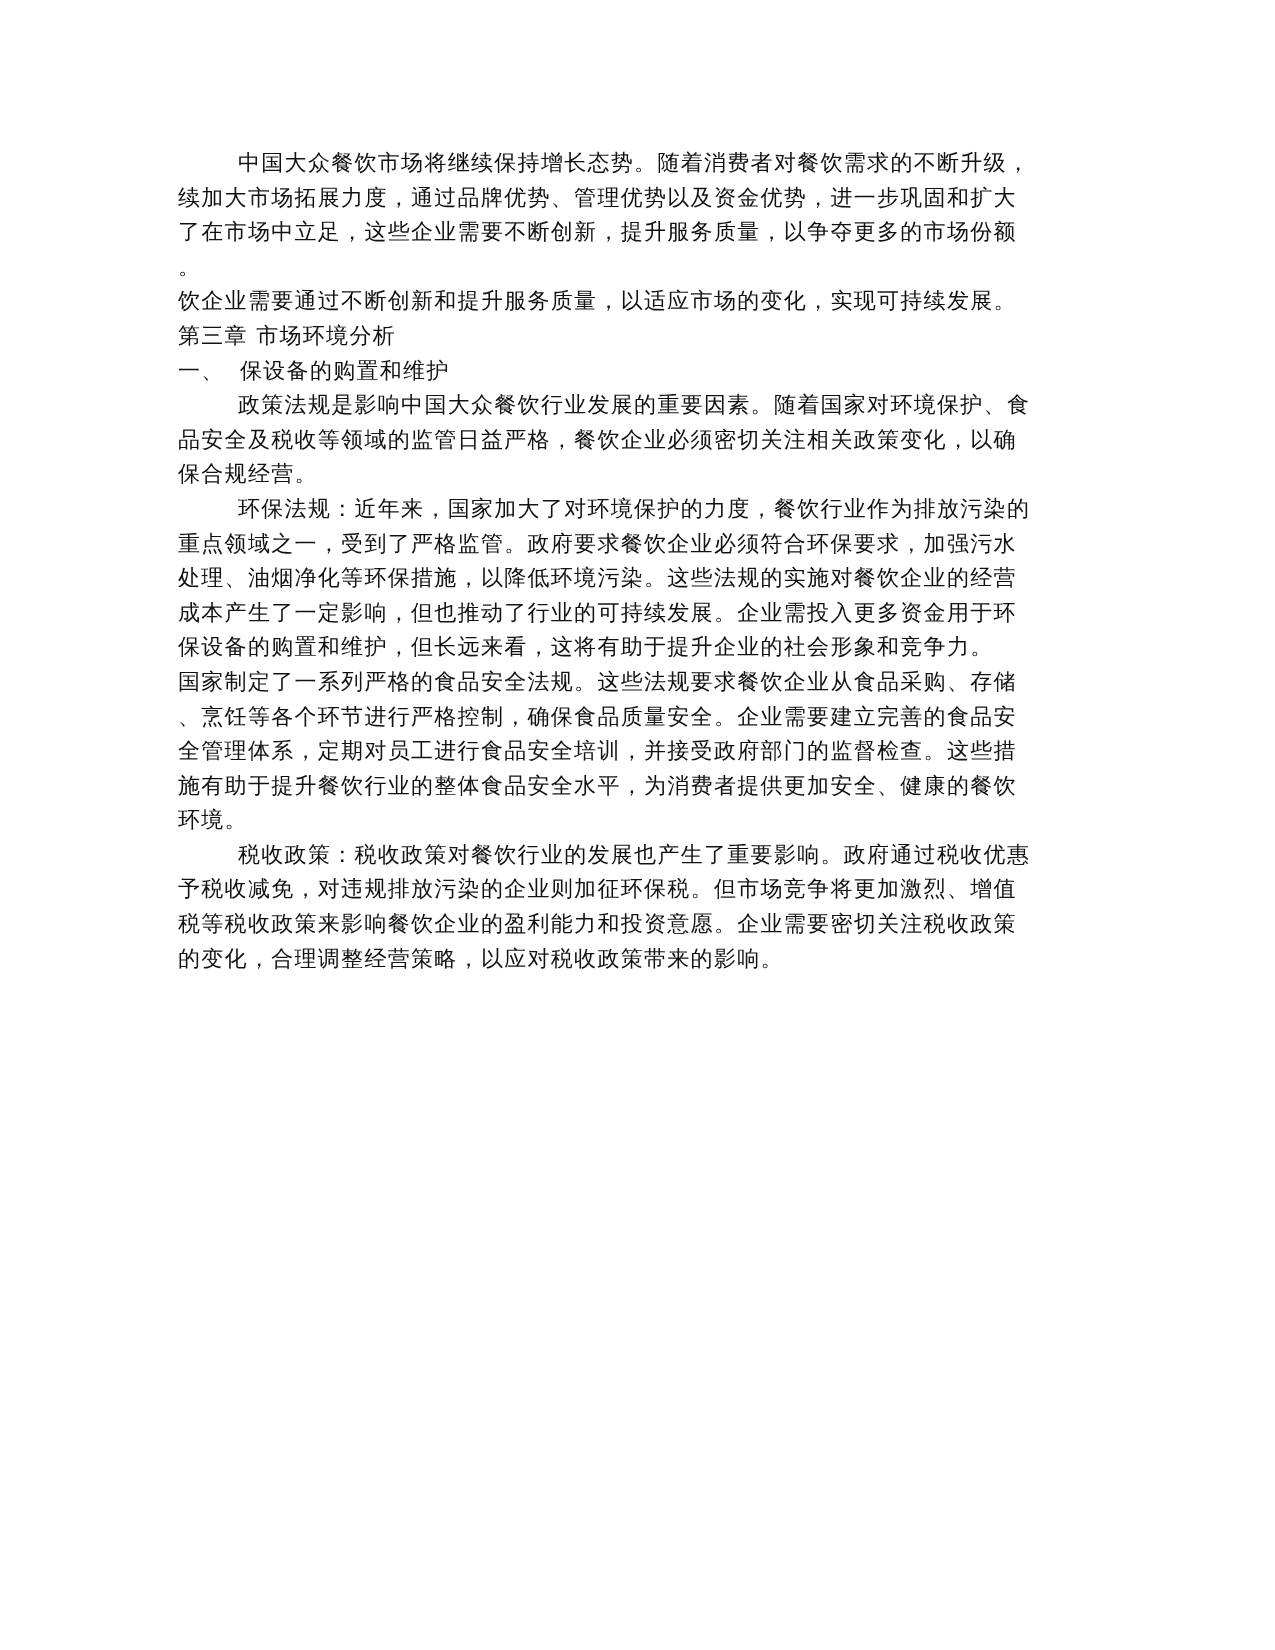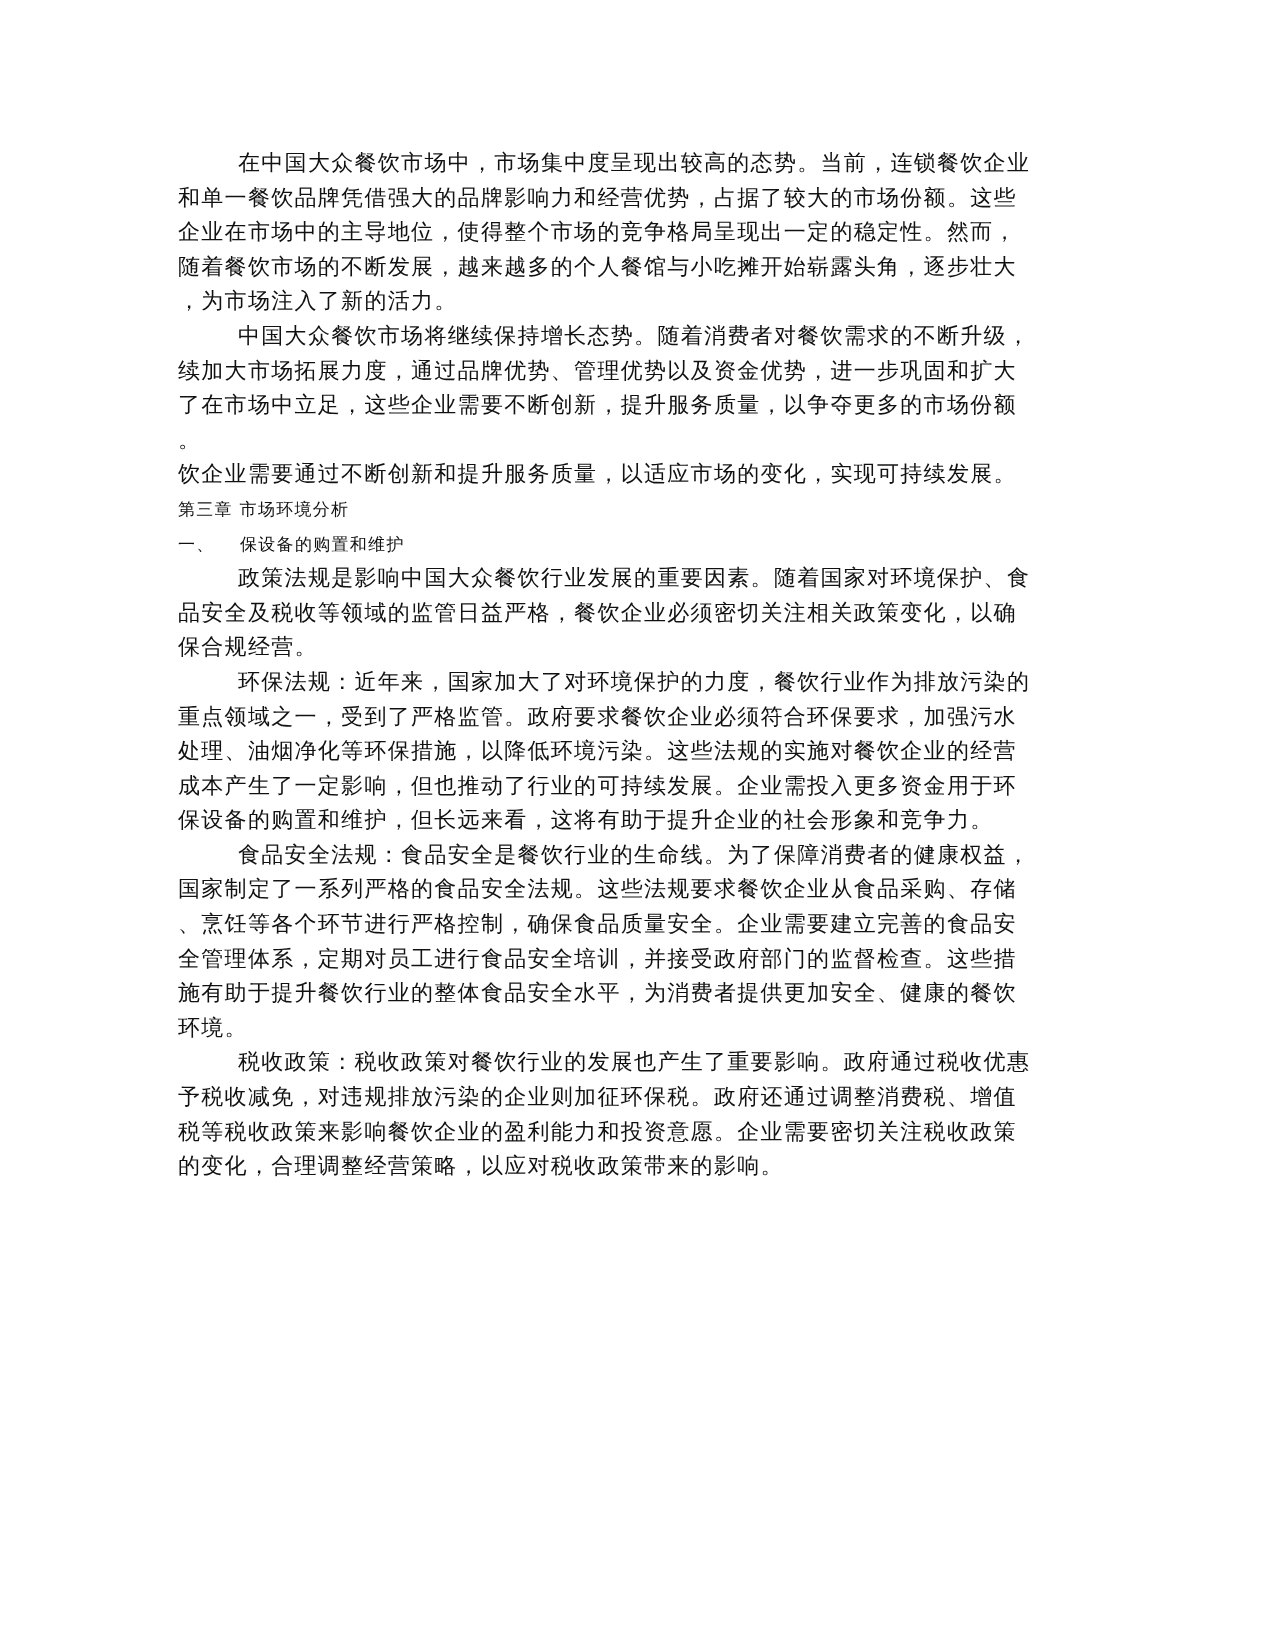"在中国大众餐饮市场中，市场集中度呈现出较高的态势。当前，连锁餐饮企业" div { html: <div> <div>在中国大众餐饮市场中，市场集中度呈现出较高的态势。当前，连锁餐饮企业</div> <div>和单一餐饮品牌凭借强大的品牌影响力和经营优势，占据了较大的市场份额。这些</div> <div>企业在市场中的主导地位，使得整个市场的竞争格局呈现出一定的稳定性。然而，</div> <div>随着餐饮市场的不断发展，越来越多的个人餐馆与小吃摊开始崭露头角，逐步壮大</div> <div>，为市场注入了新的活力。</div> </div> -> none }
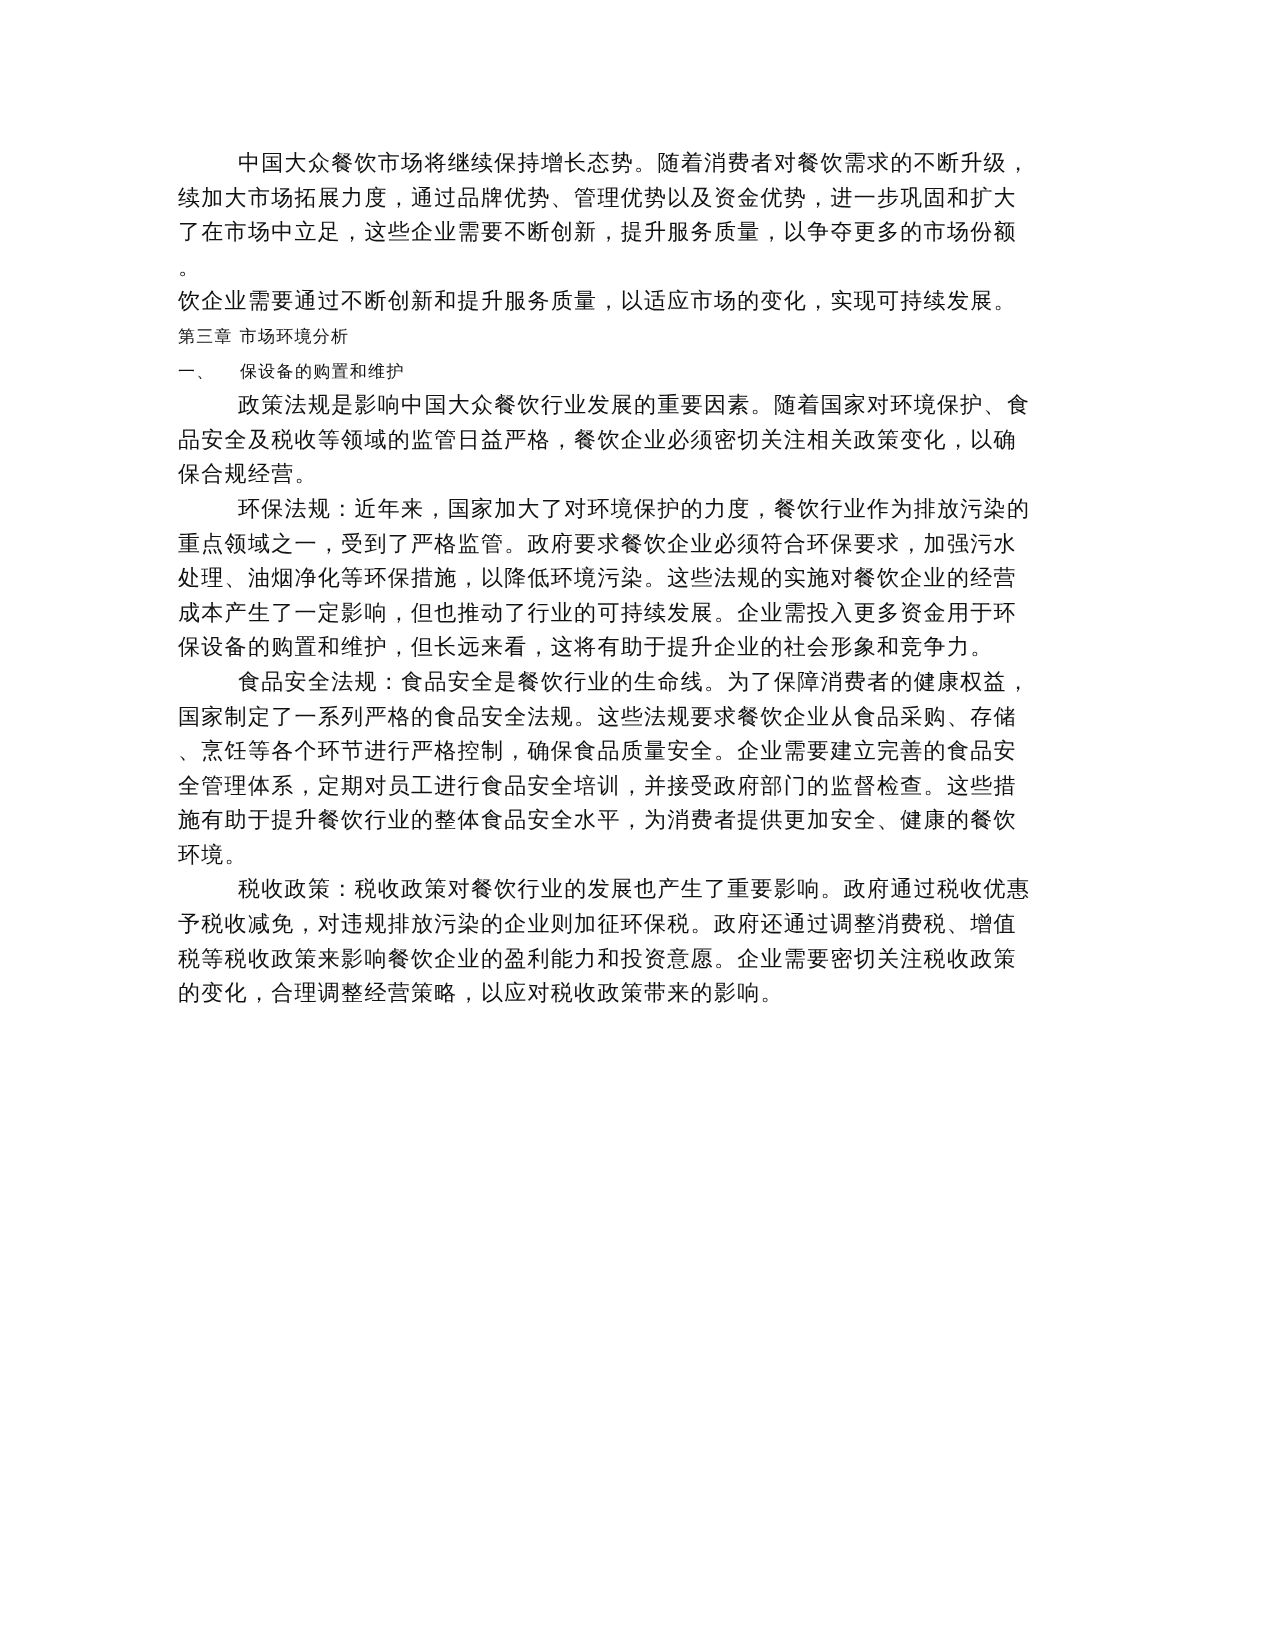"第三章 市场环境分析" .heading { font-size: 17px -> 22px }
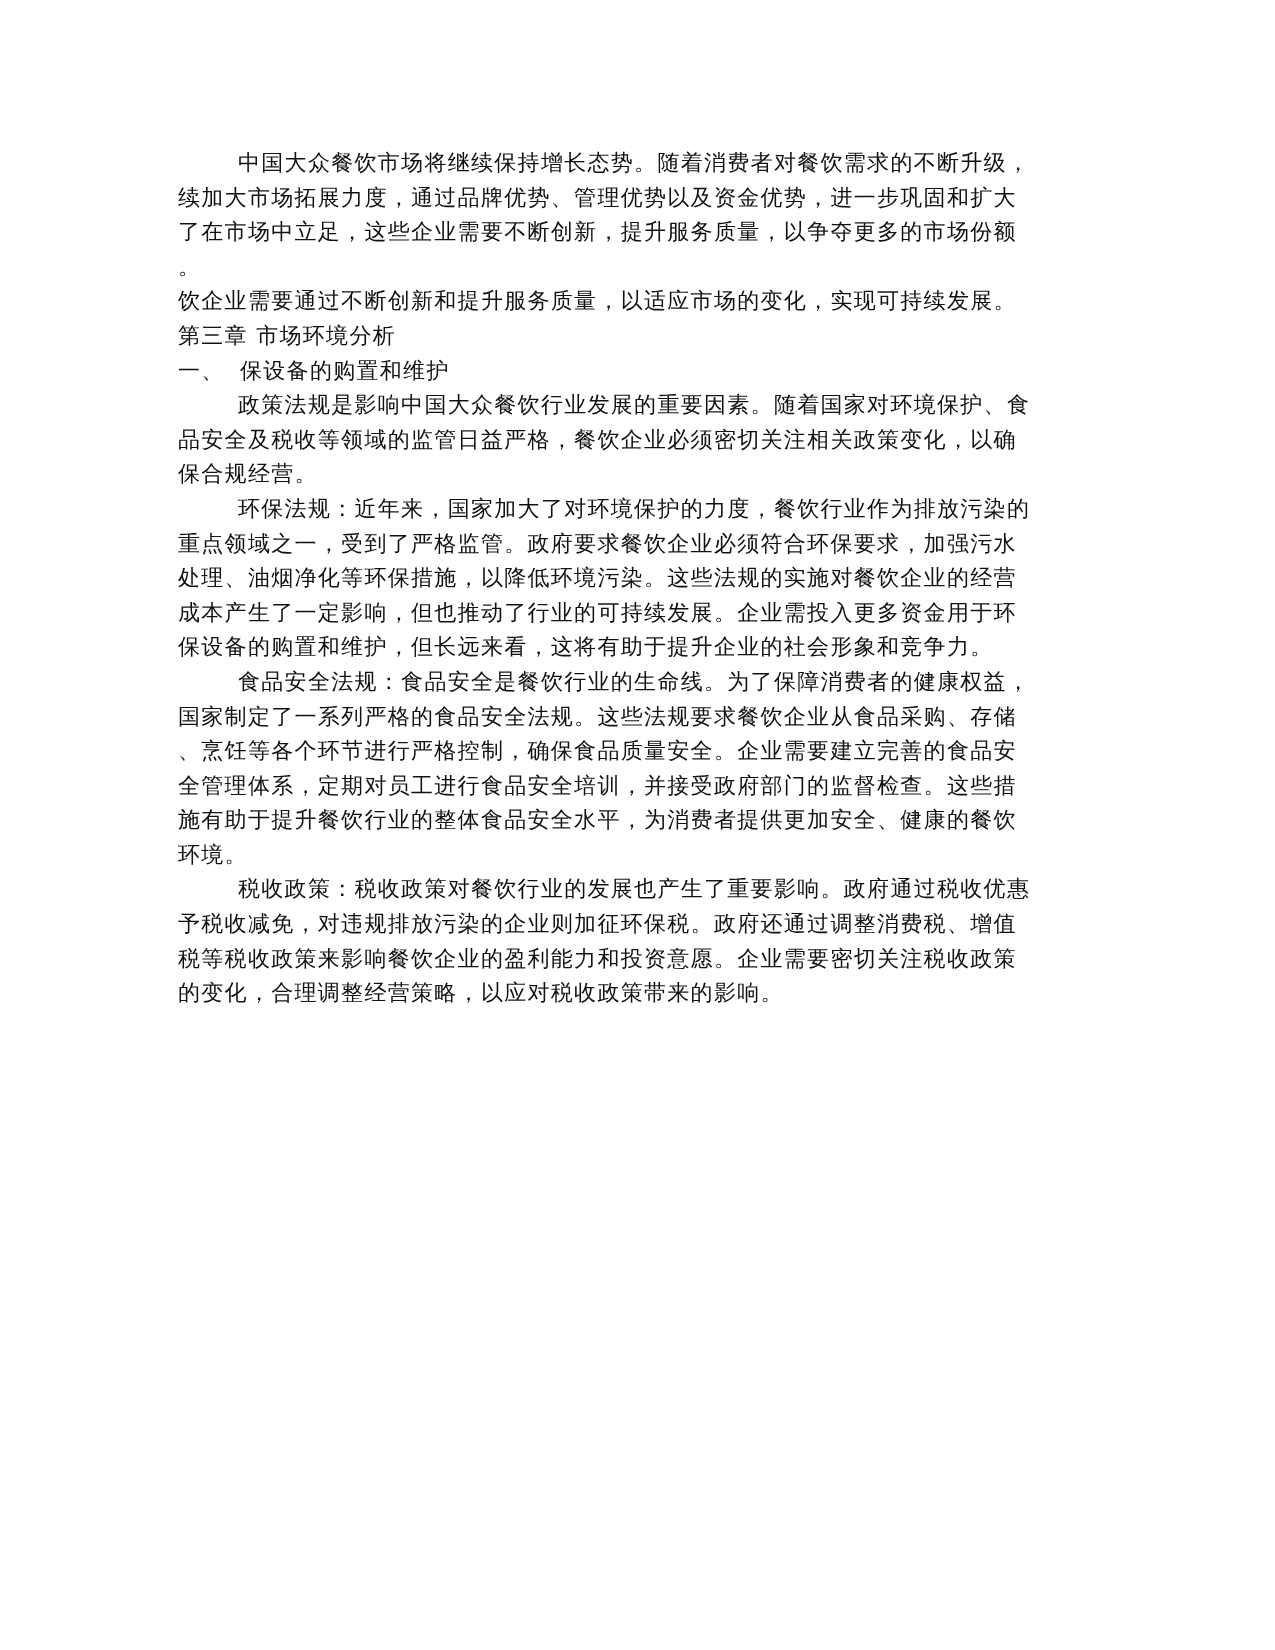"食品安全法规：食品安全是餐饮行业的生命线。为了保障消费者的健康权益，" div.line { html: <div>食品安全法规：食品安全是餐饮行业的生命线。为了保障消费者的健康权益，</div> -> none }
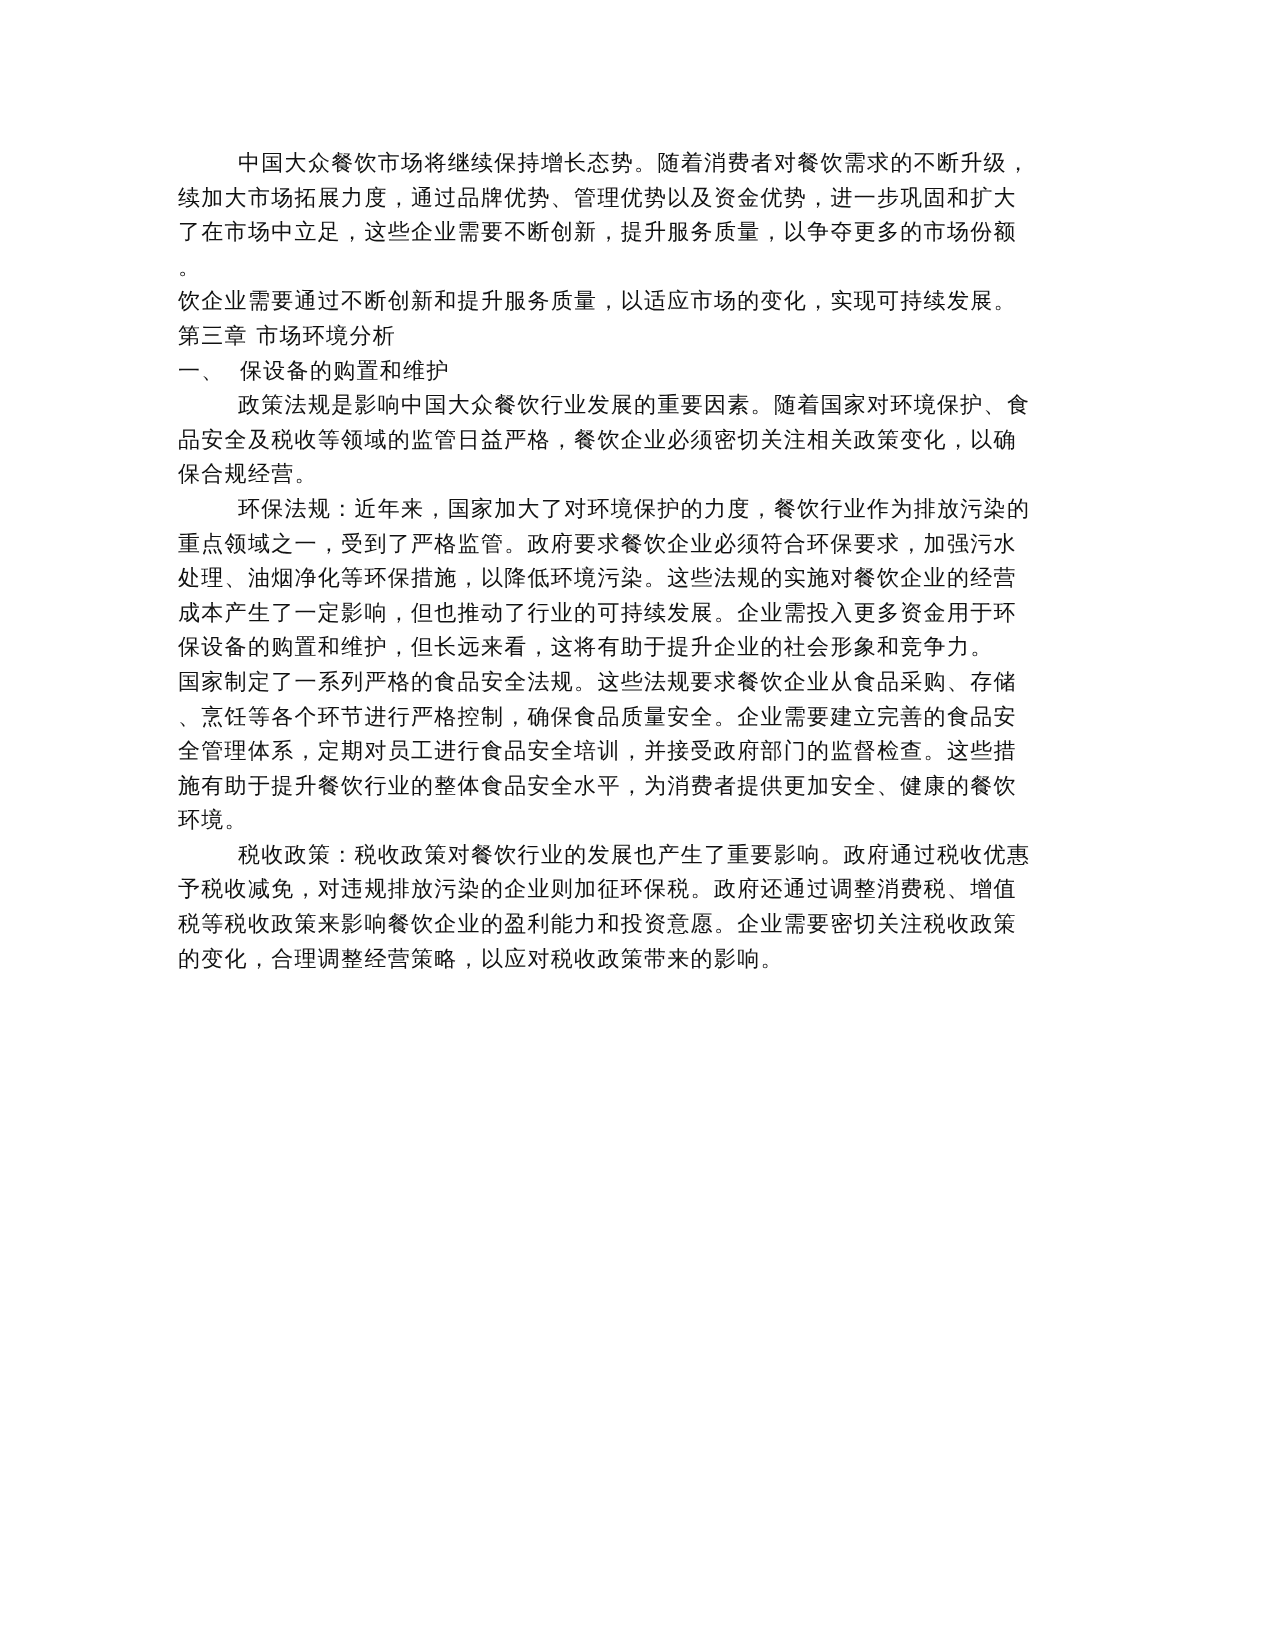"予税收减免，对违规排放污染的企业则加征环保税。政府还通过调整消费税、增值" div.line { text: 政府还通过调整消费税 -> 但市场竞争将更加激烈 }
